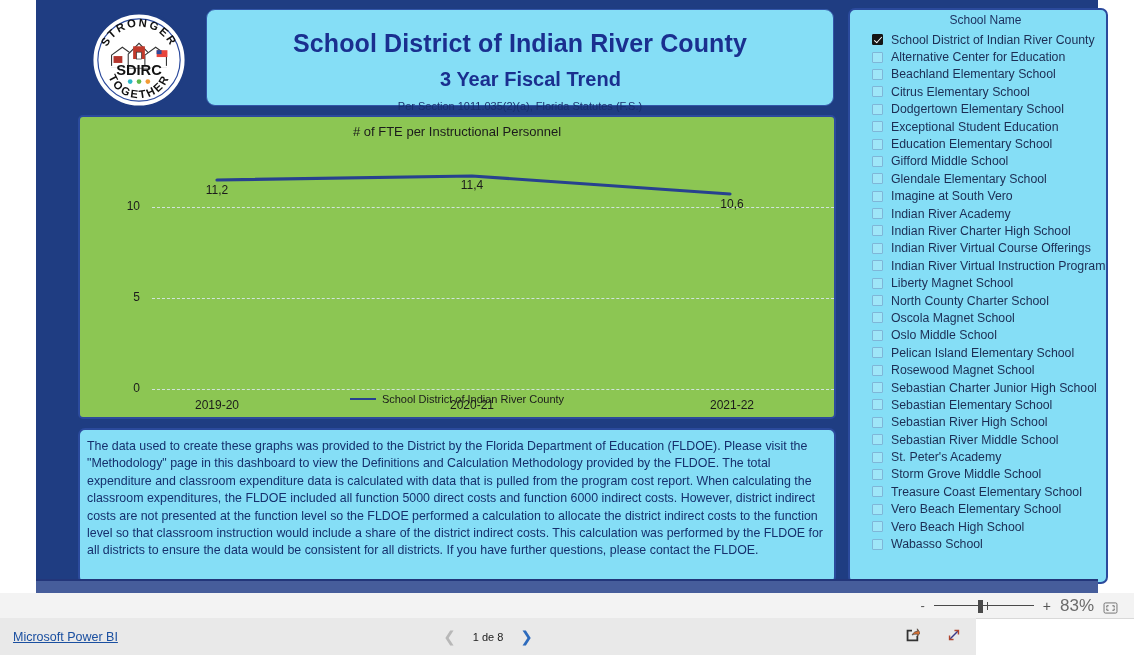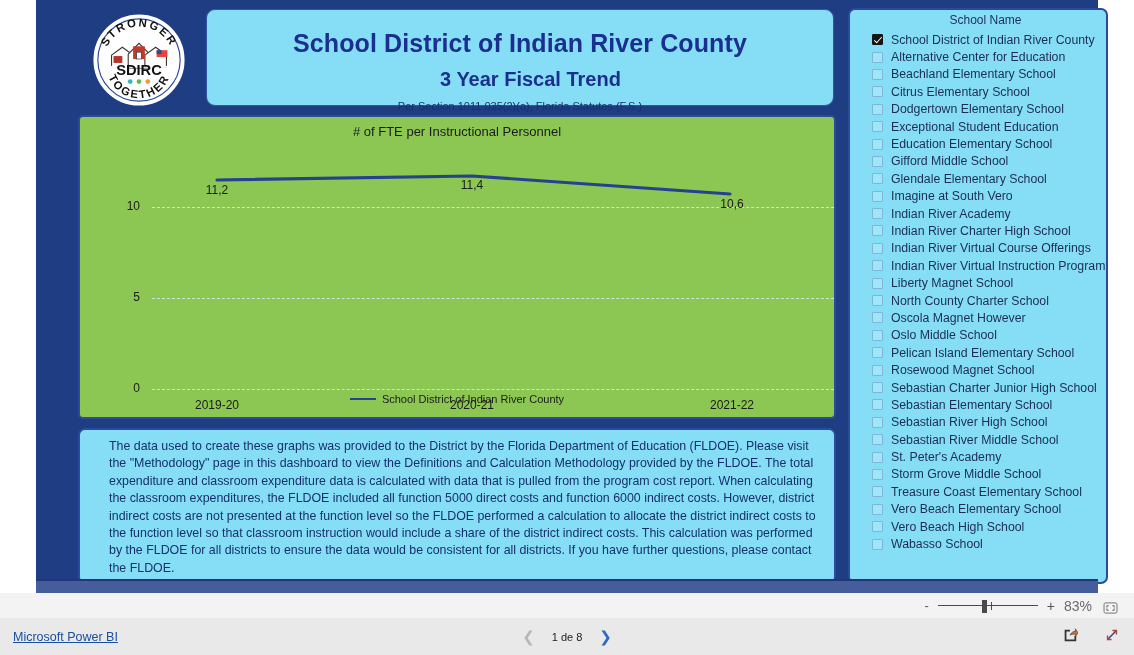"Oscola Magnet However" span.slicer-label { text: However -> School }
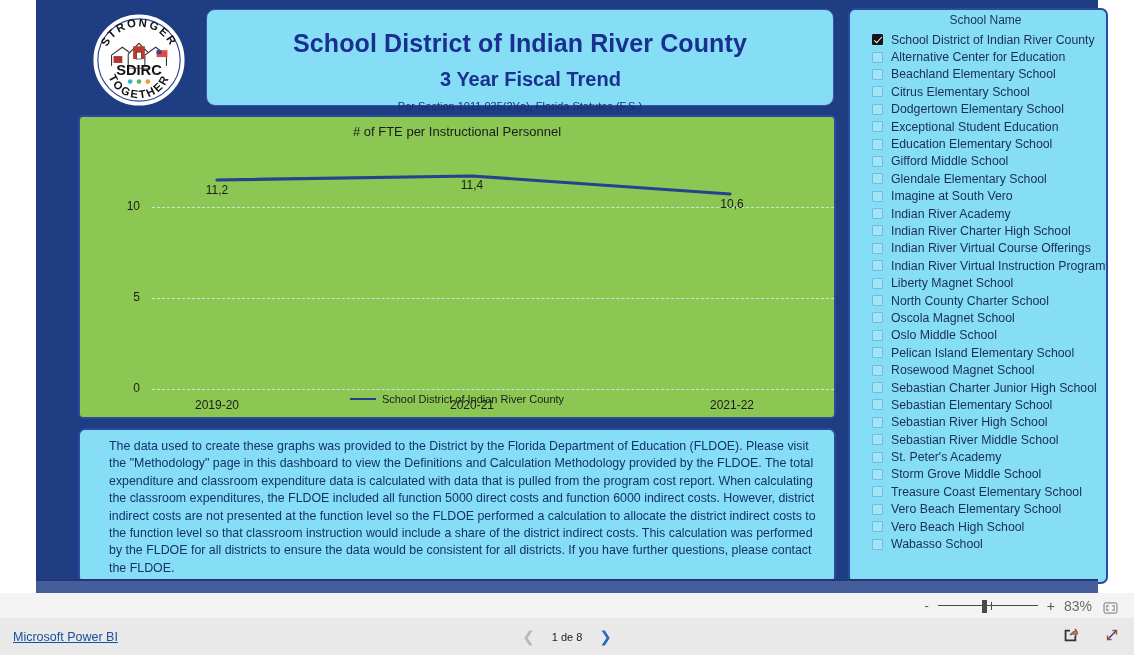"The data used to create" .note-panel { padding: 8px 11px 0 29px -> 8px 11px 0 7px }
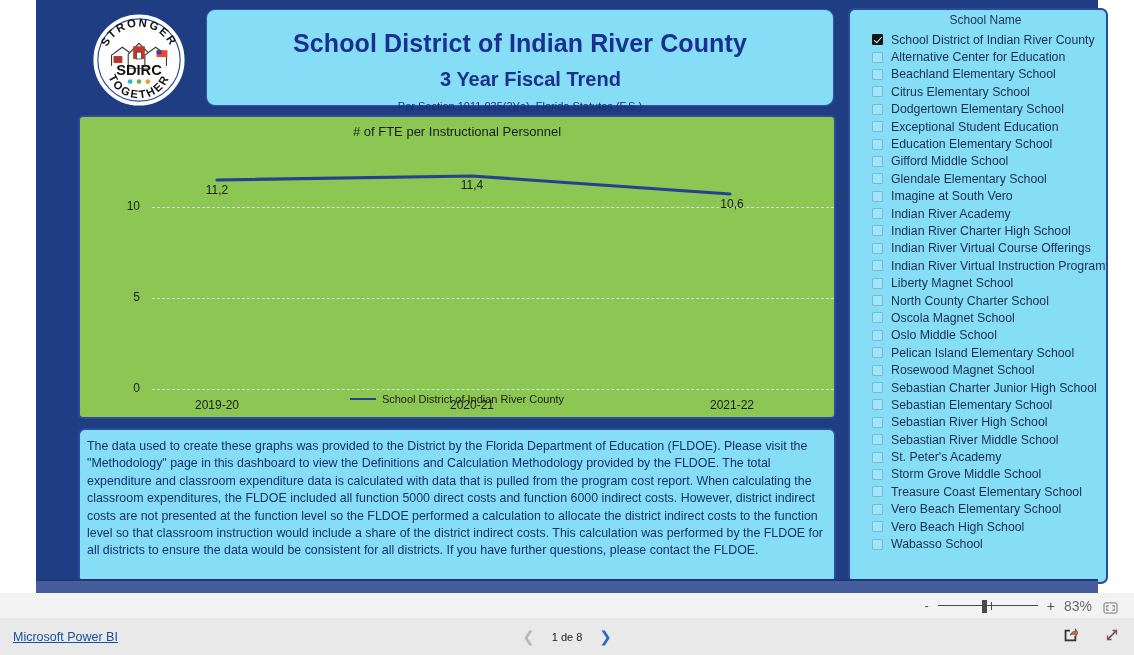"83%" .zb-pct { font-size: 14px -> 17px }
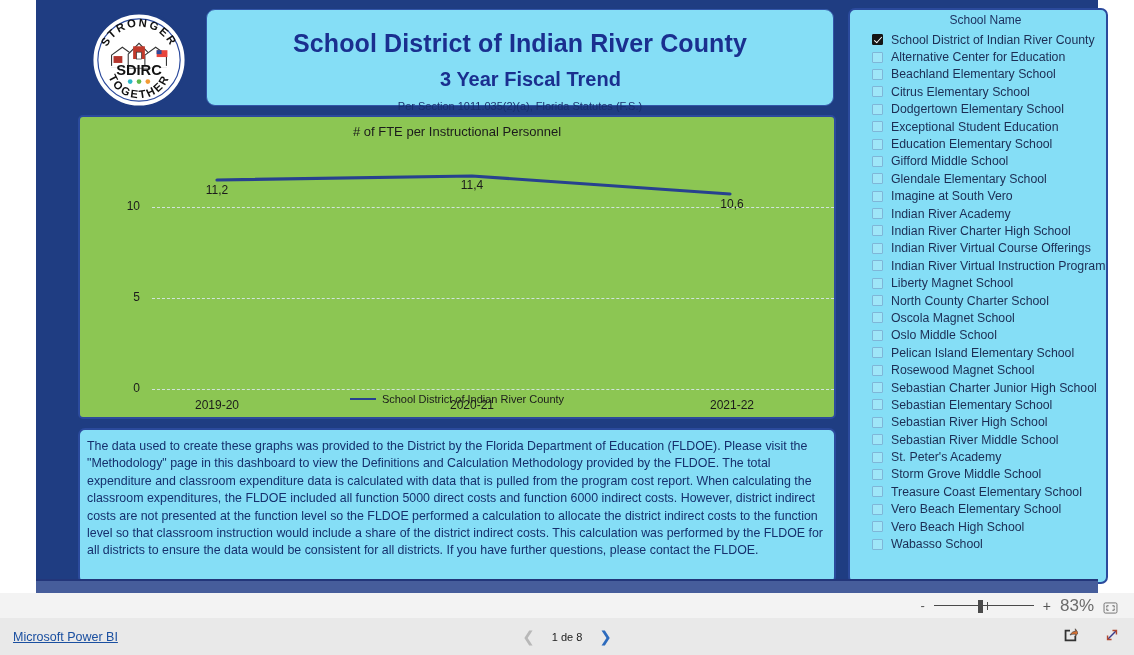"Microsoft Power BI" .footer { padding-left: none -> 10px; width: 1134px -> 966px }
